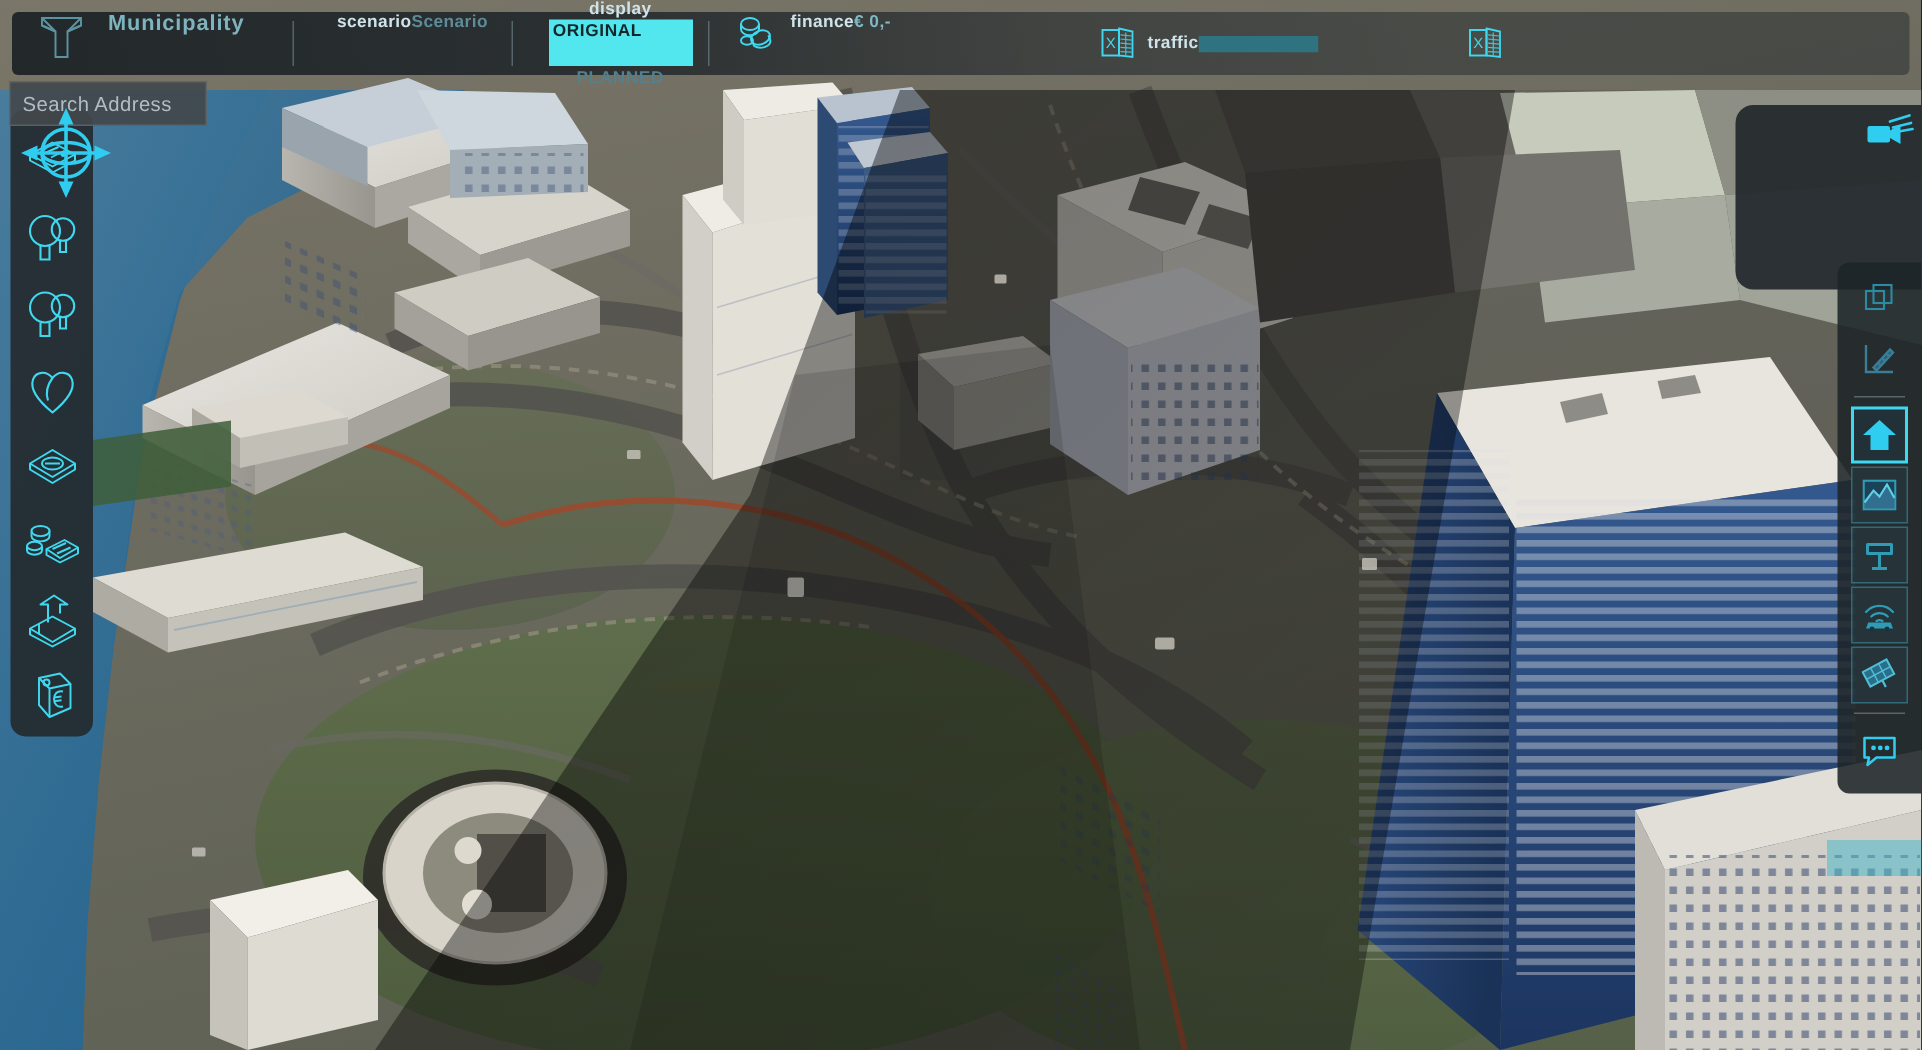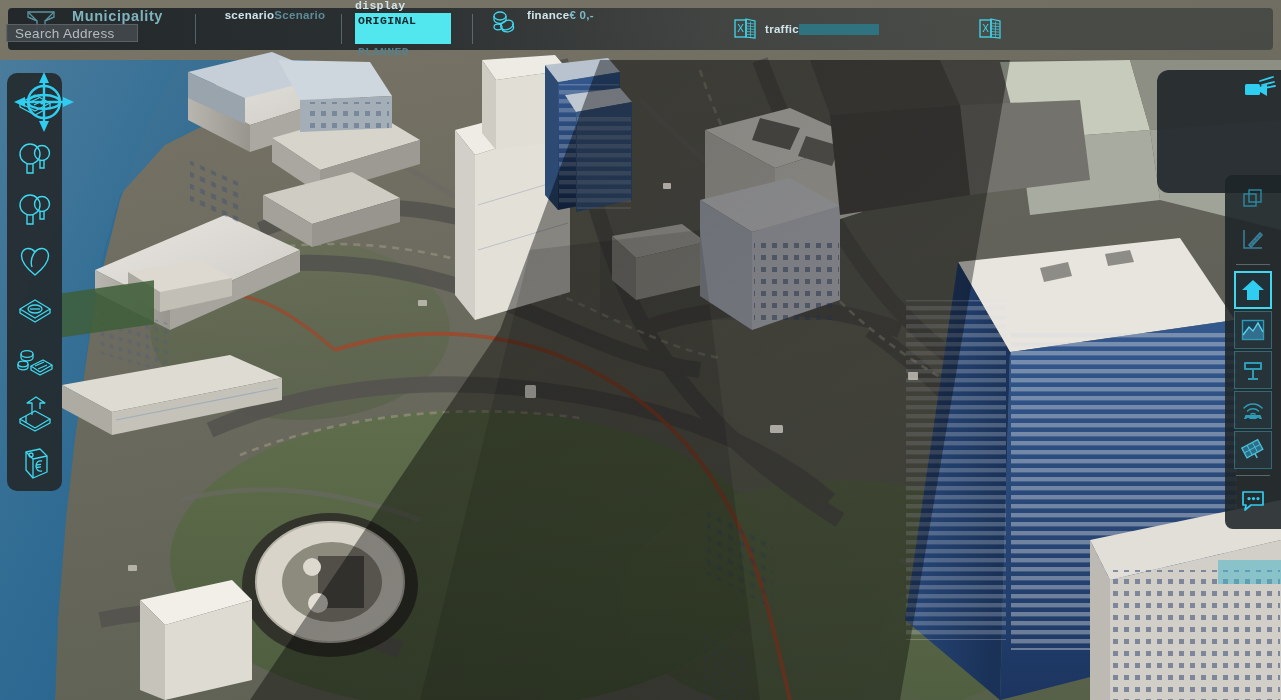"display" #display-block { align-items: flex-start -> center; font-family: Liberation Mono, monospace -> none }
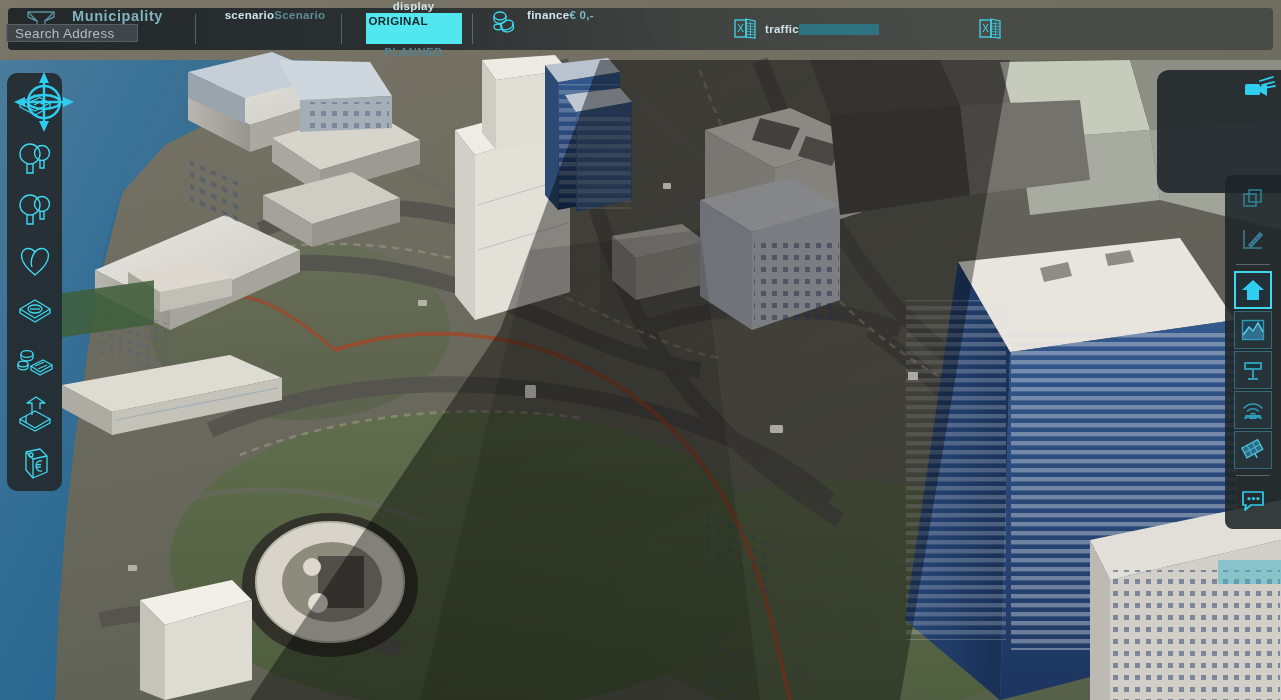"Search Address" #search-address { height: 18px -> 30px; top: 24px -> 54px }
